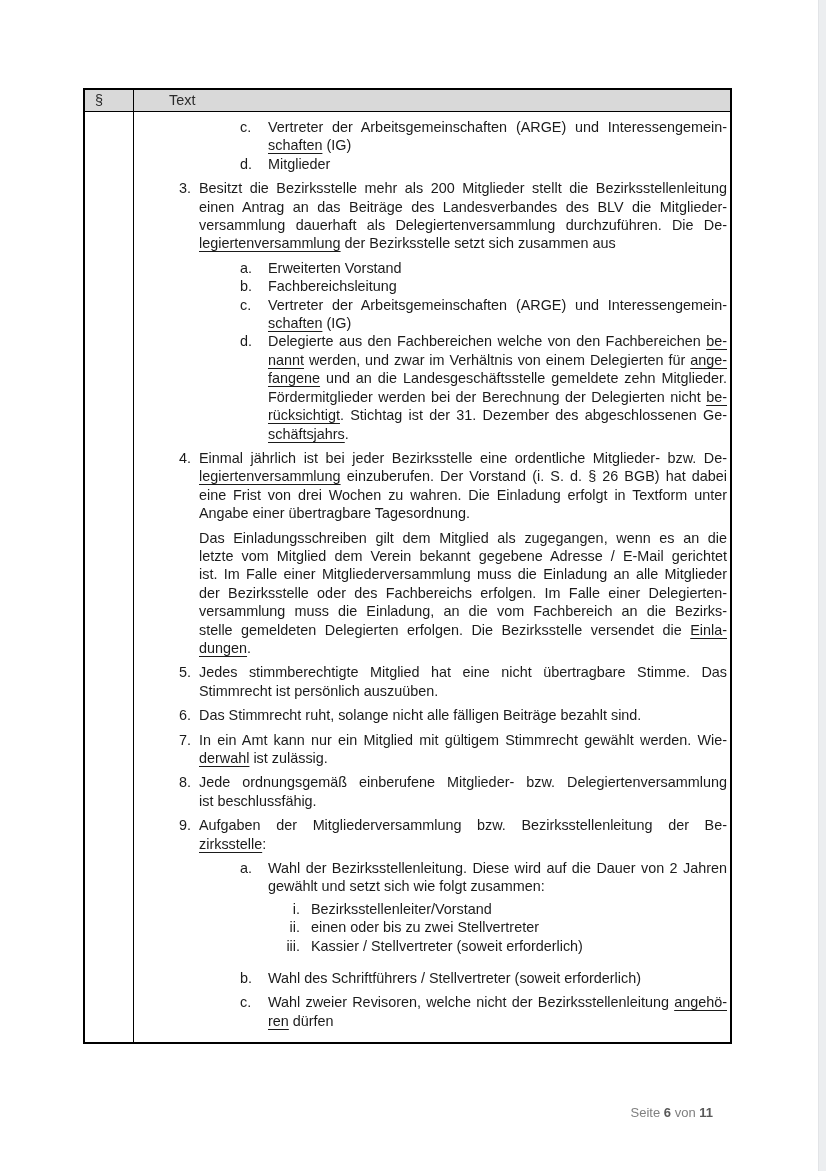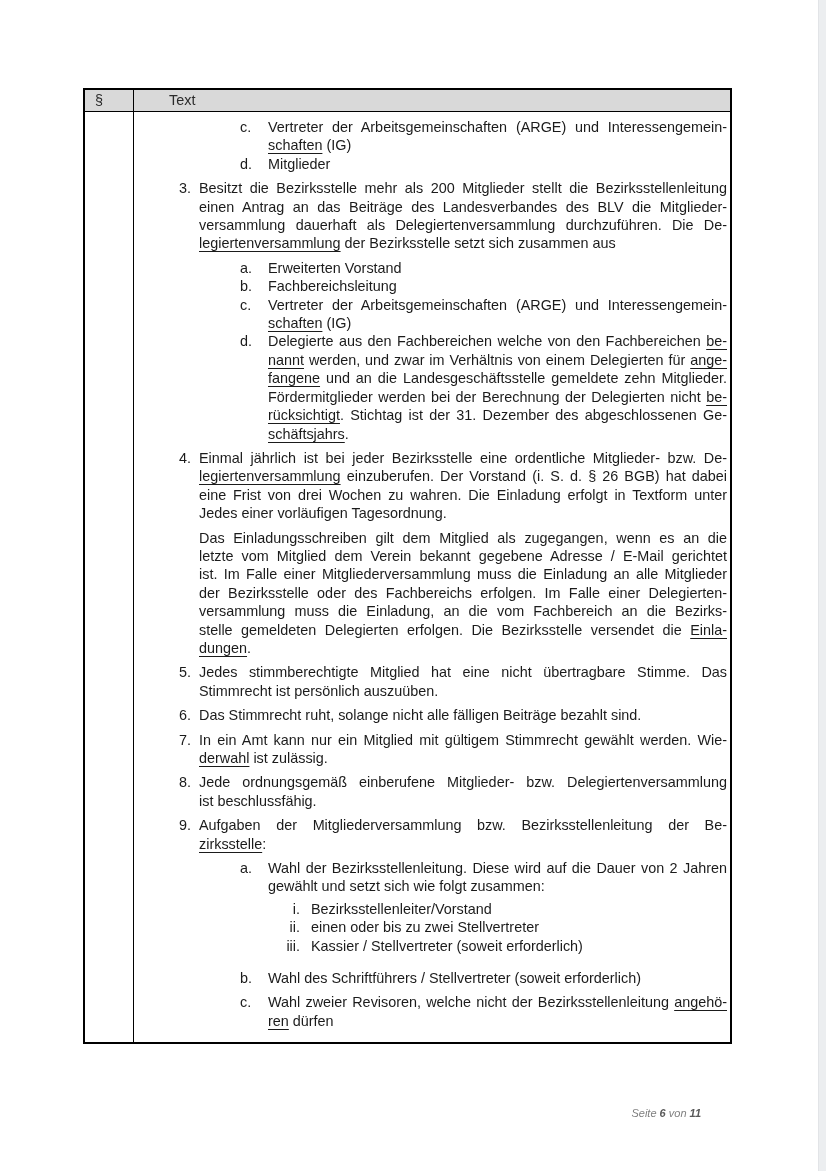"Jedes einer vorläufigen Tagesordnung." div.line { text: Jedes einer vorläufigen -> Angabe einer übertragbare }
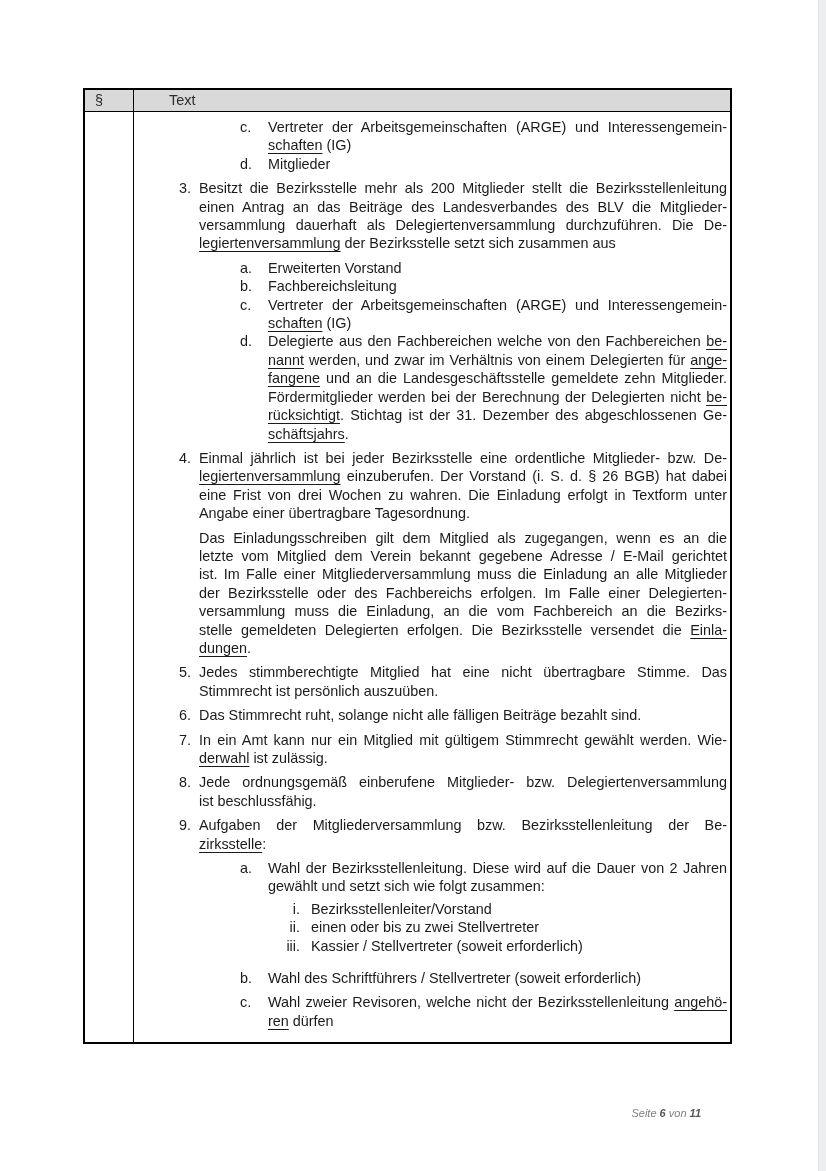"Seite 6 von 11" .footer { font-size: 11px -> 13px; font-style: italic -> none; right: 125px -> 113px }
